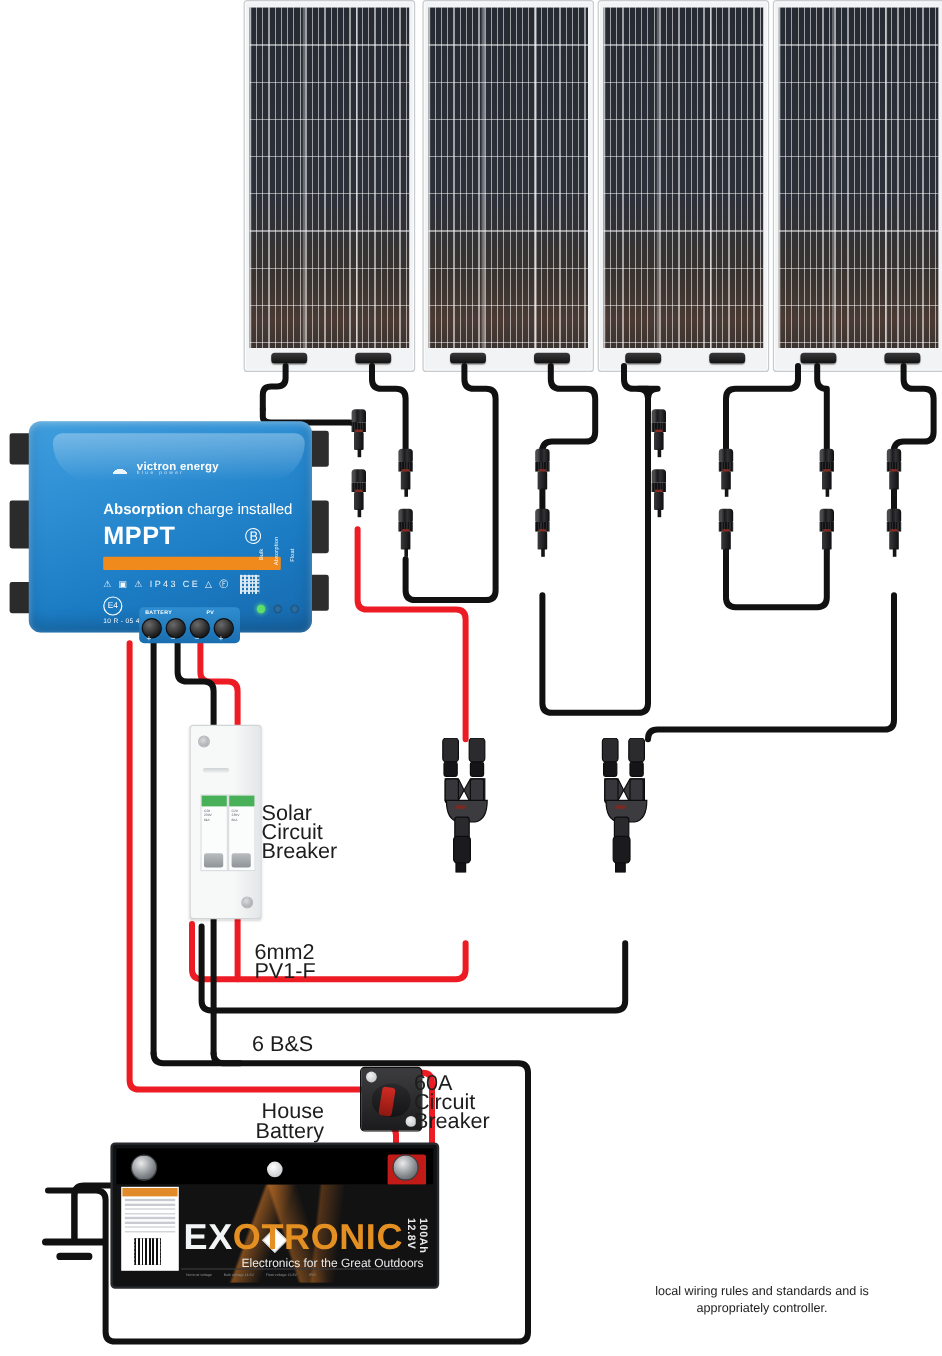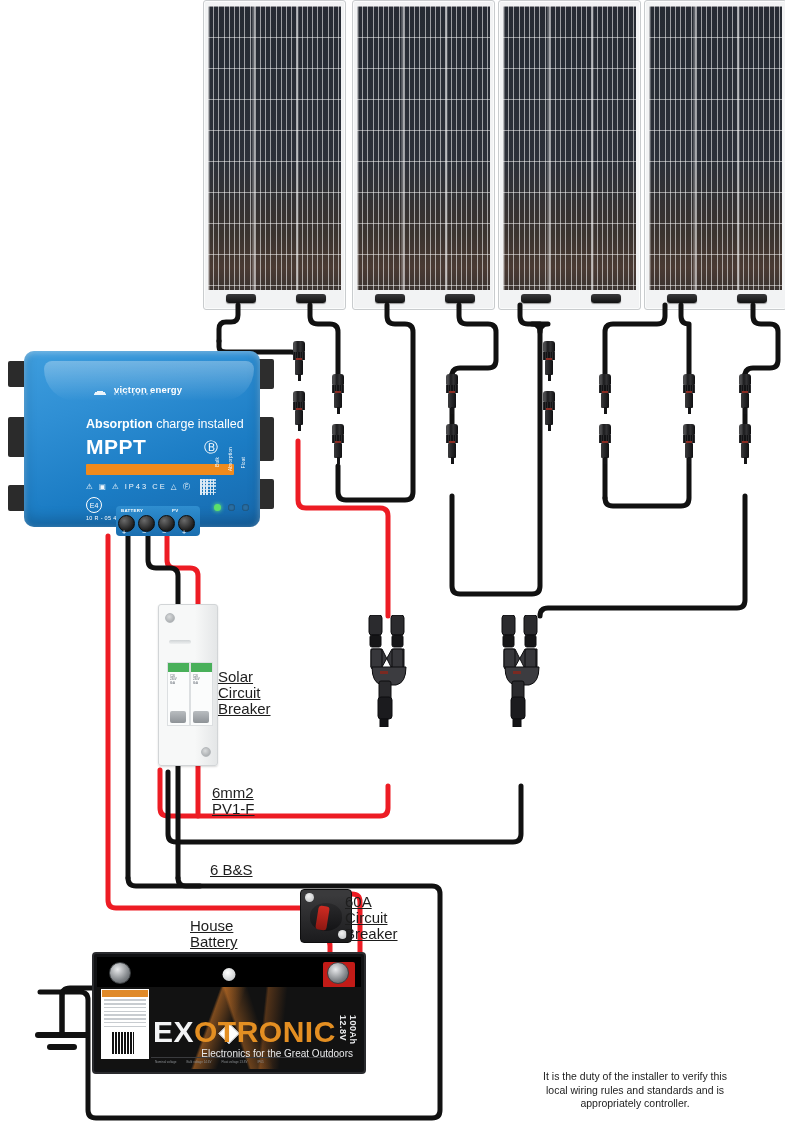"Solar" .lbl { font-size: 15px -> 18px; text-decoration: underline -> none }
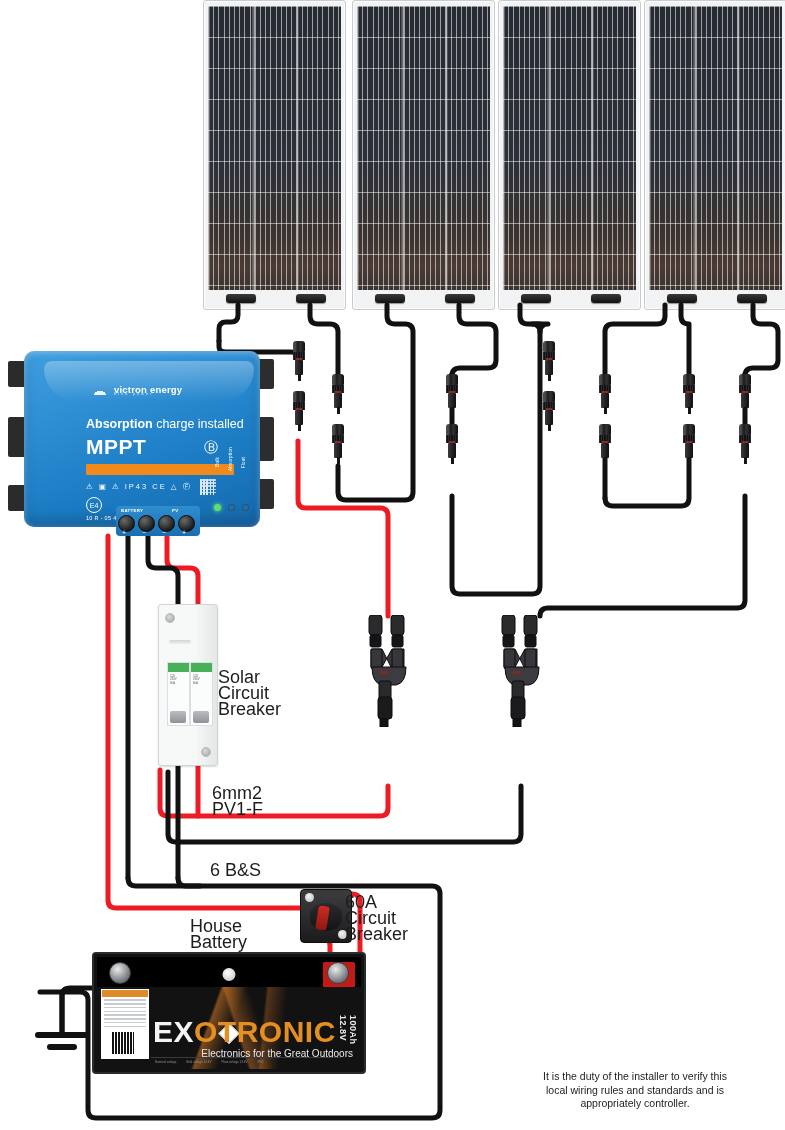"House" .lbl.c { text-align: left -> right }
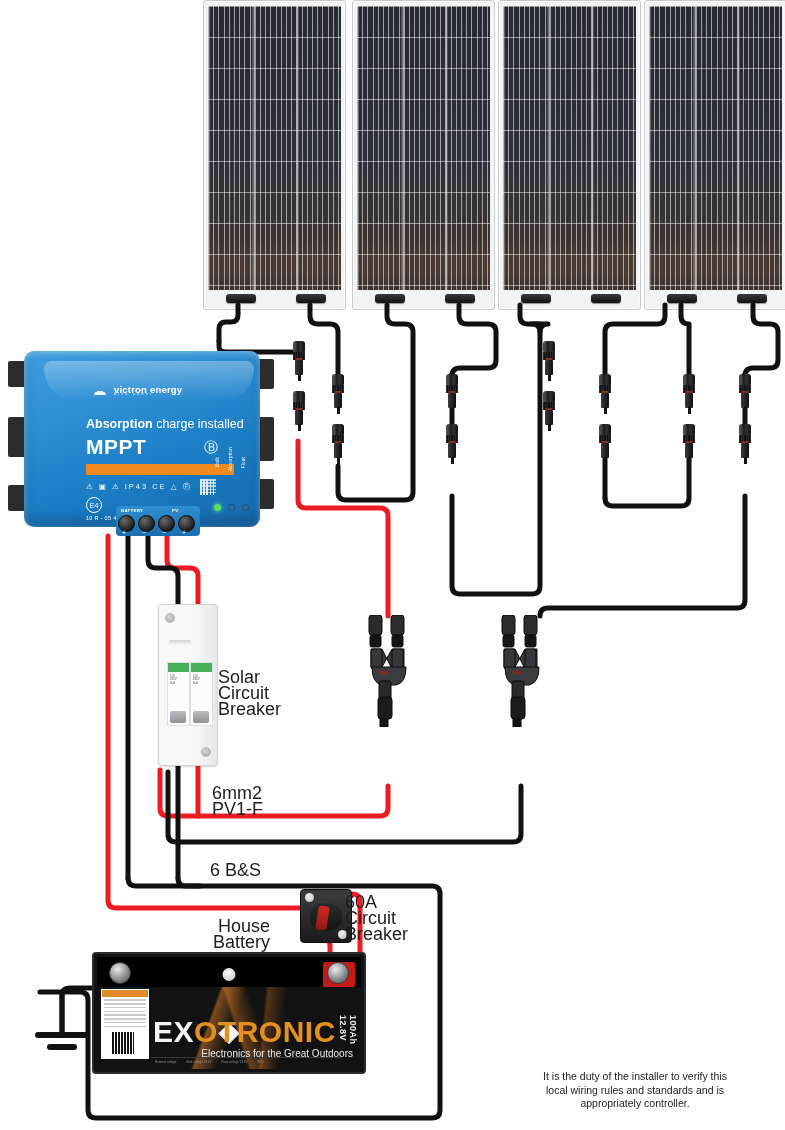"It is the duty of" div { html: <div>It is the duty of the installer to verify this</div> -> none }
